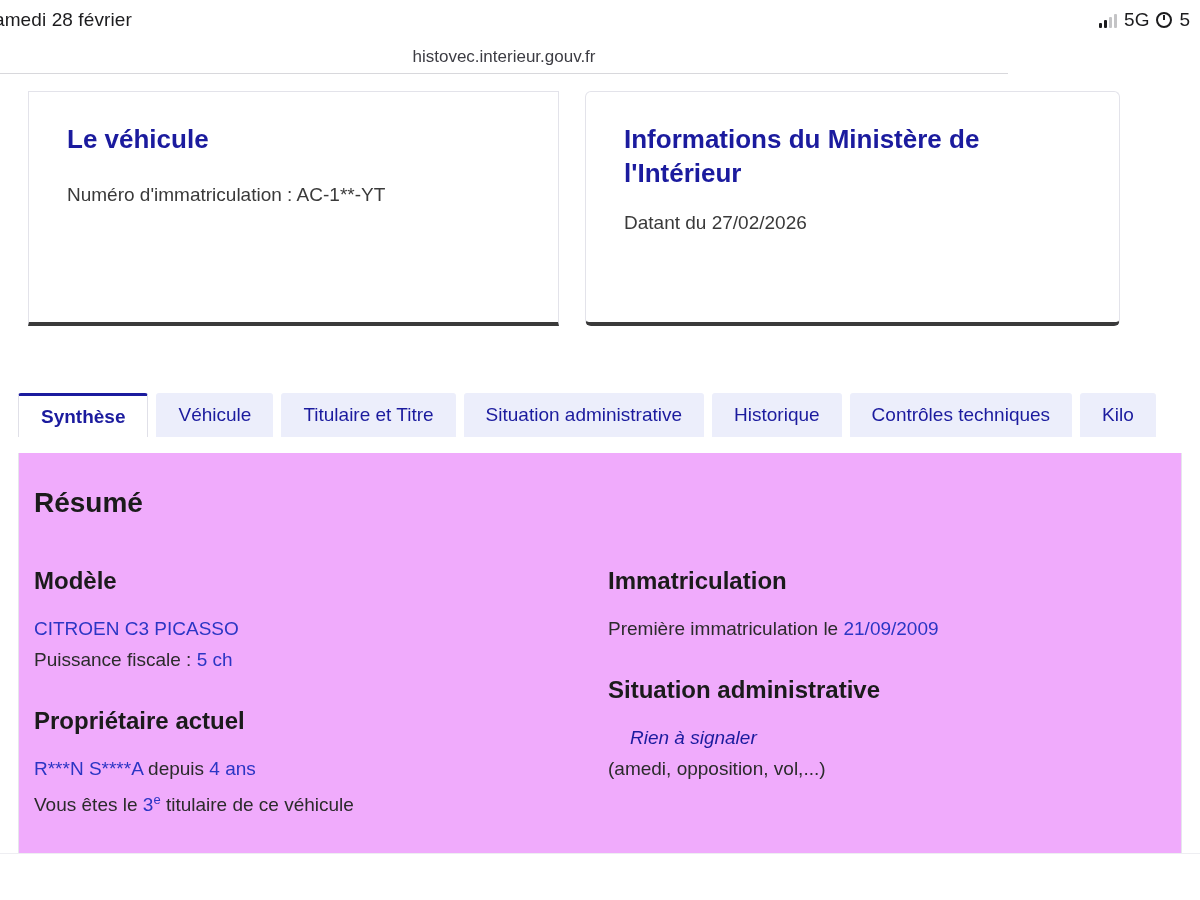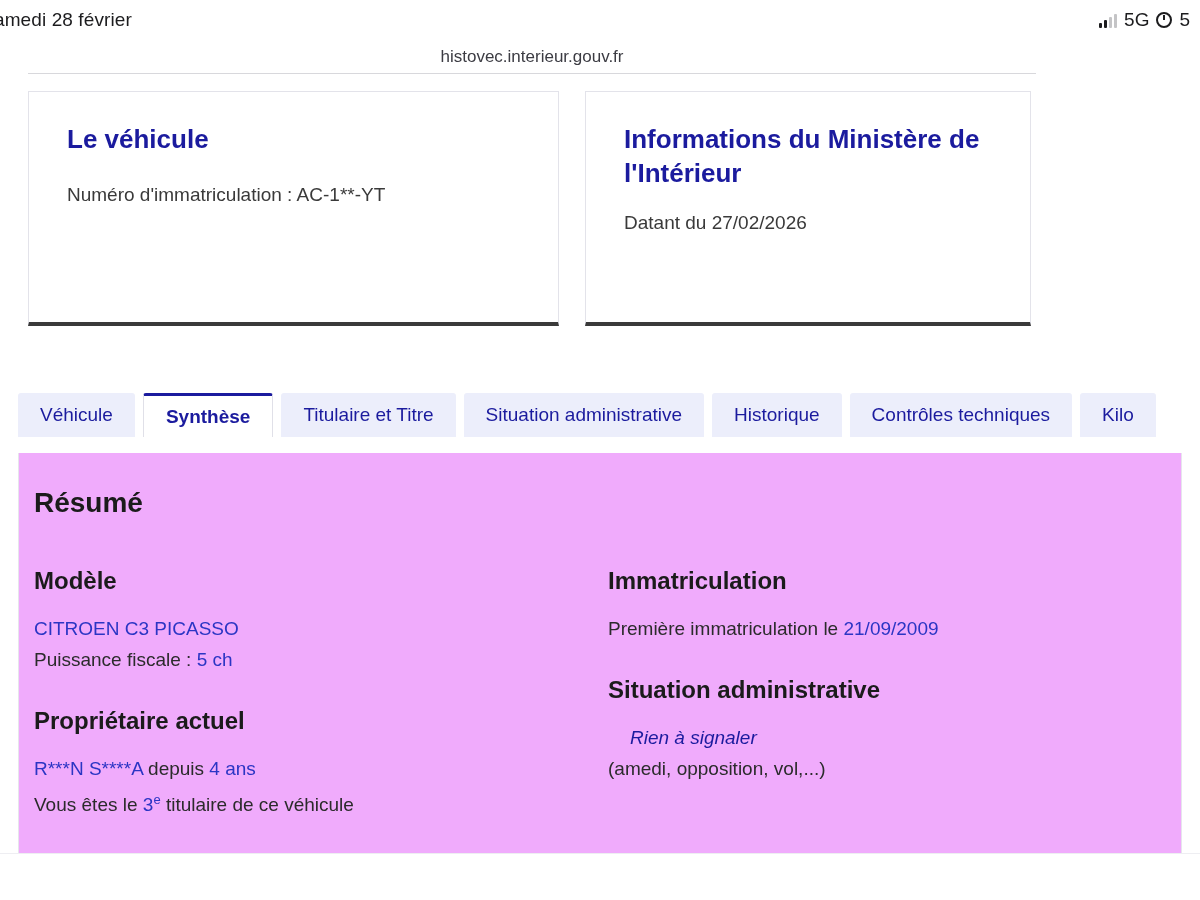"histovec.interieur.gouv.fr" .url-bar { margin-left: 28px -> none }
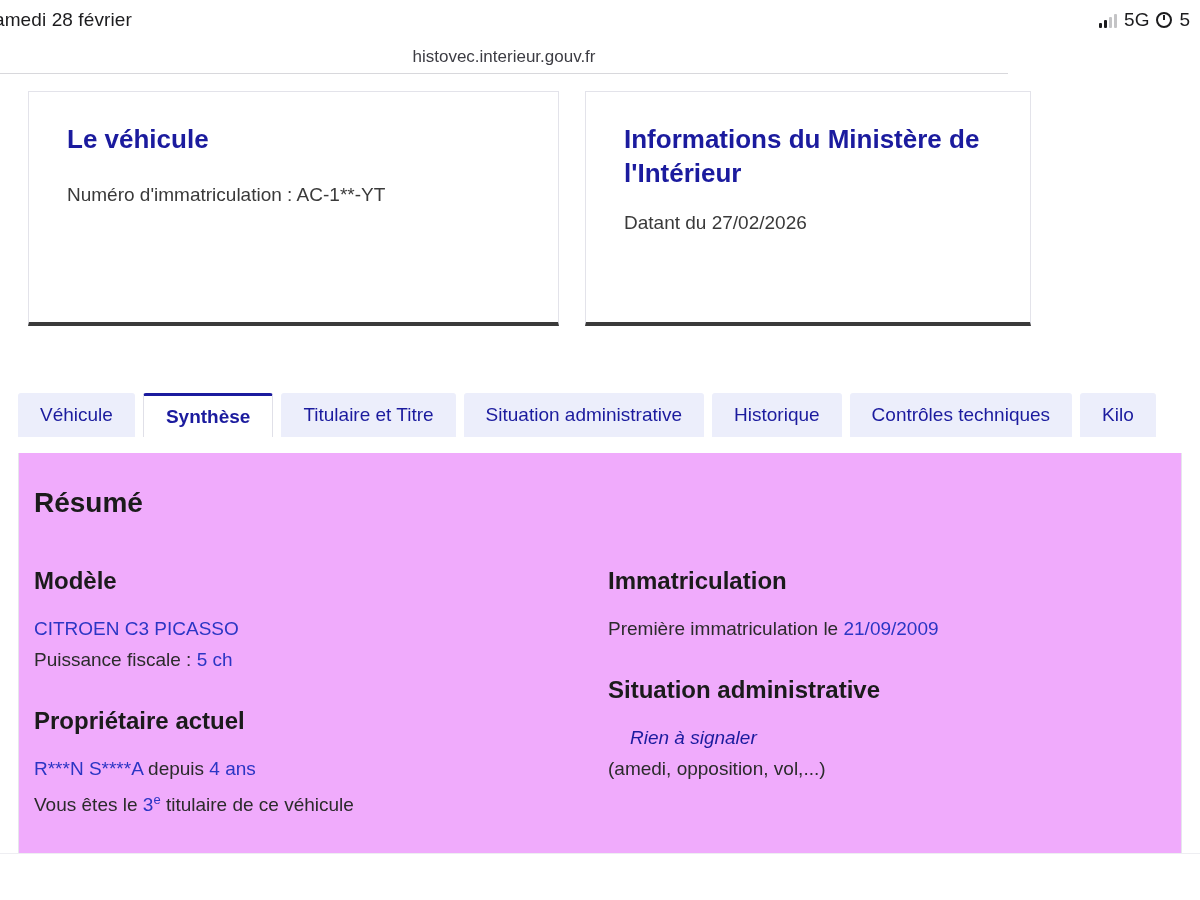"Informations du Ministère de l'Intérieur" .card.right { border-radius: none -> 6px; width: 446px -> 535px }
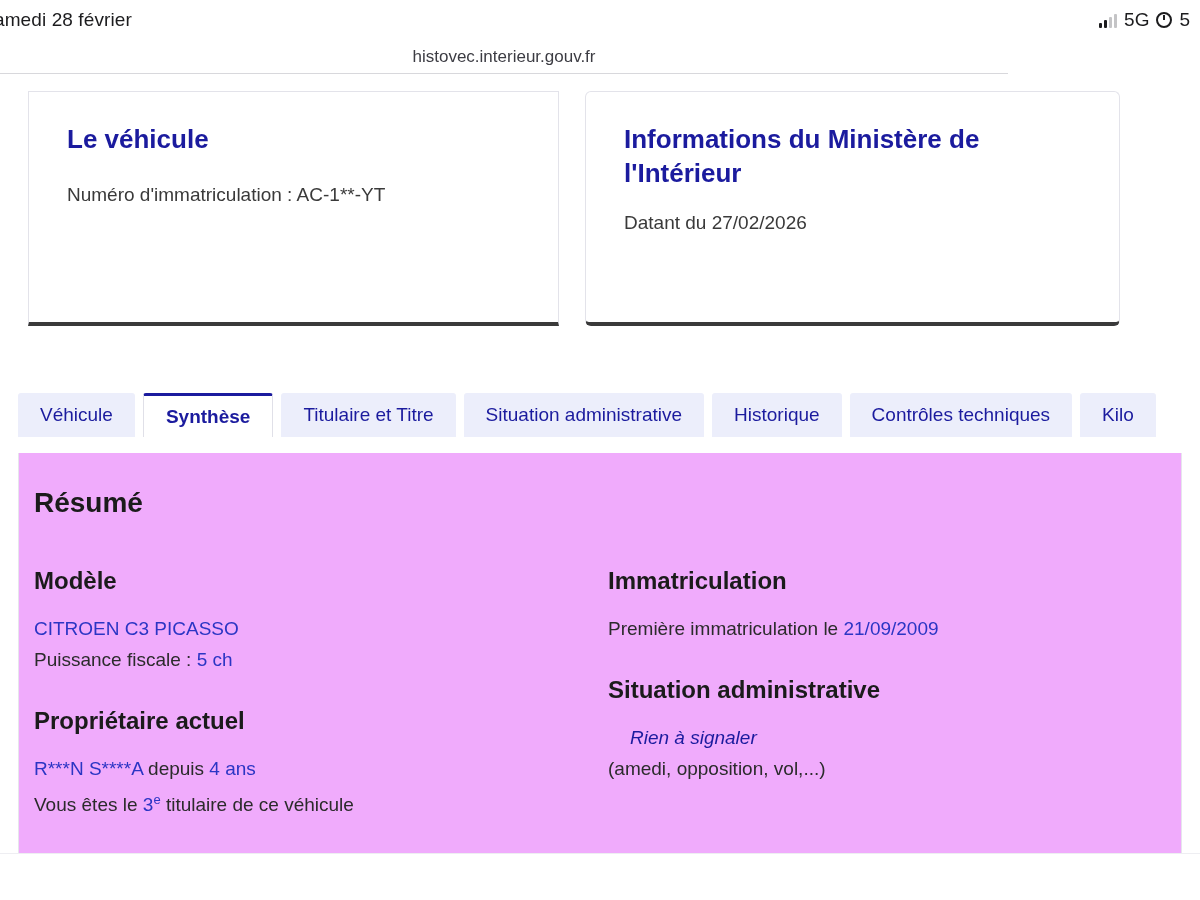"Véhicule" div.tab { order: before "Synthèse" -> after "Synthèse" }
